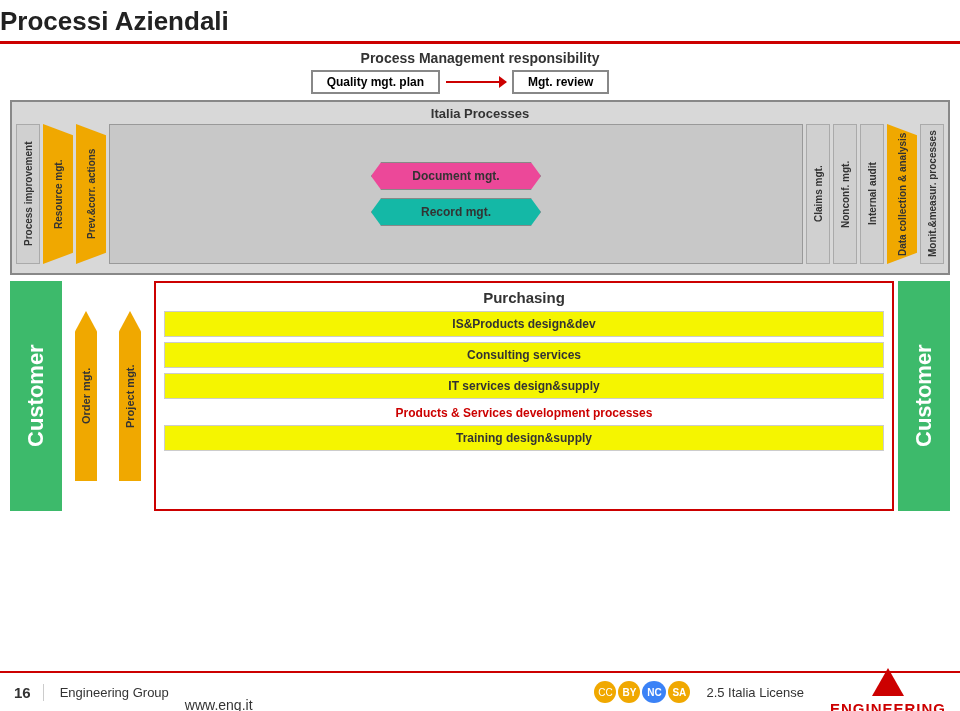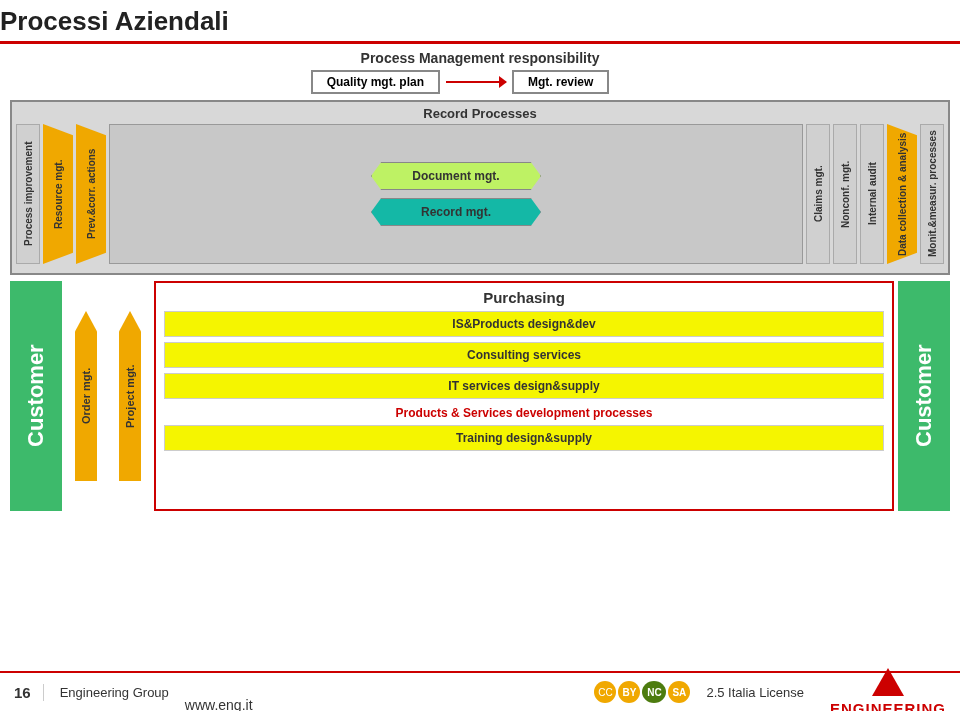"Record Processes" span { text: Record -> Italia }
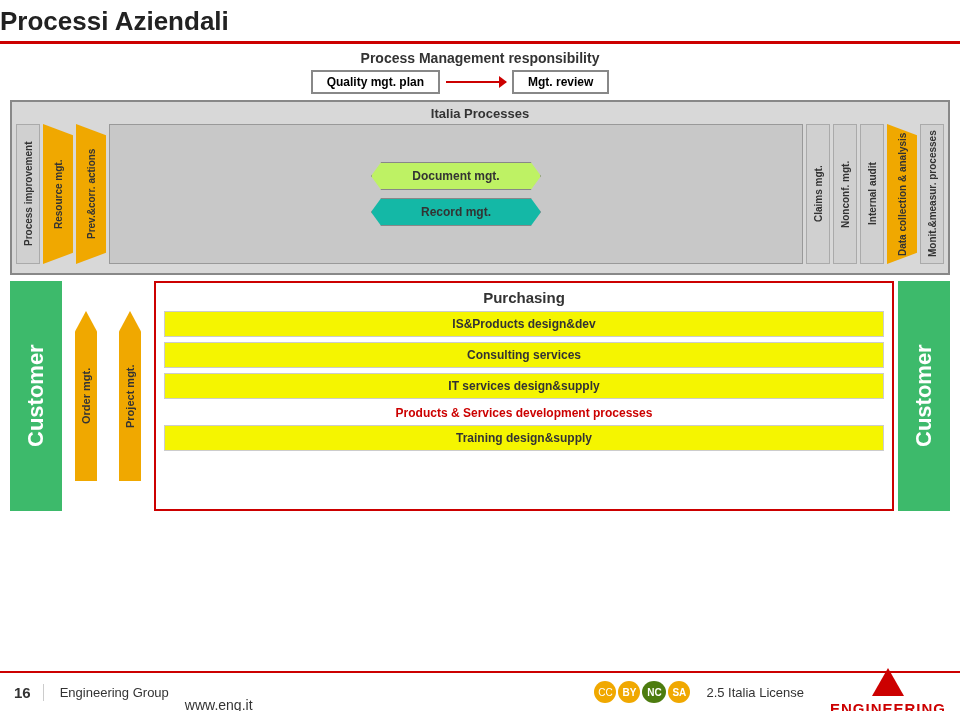"Document mgt." div { background: #bef264 -> #ec4899 }
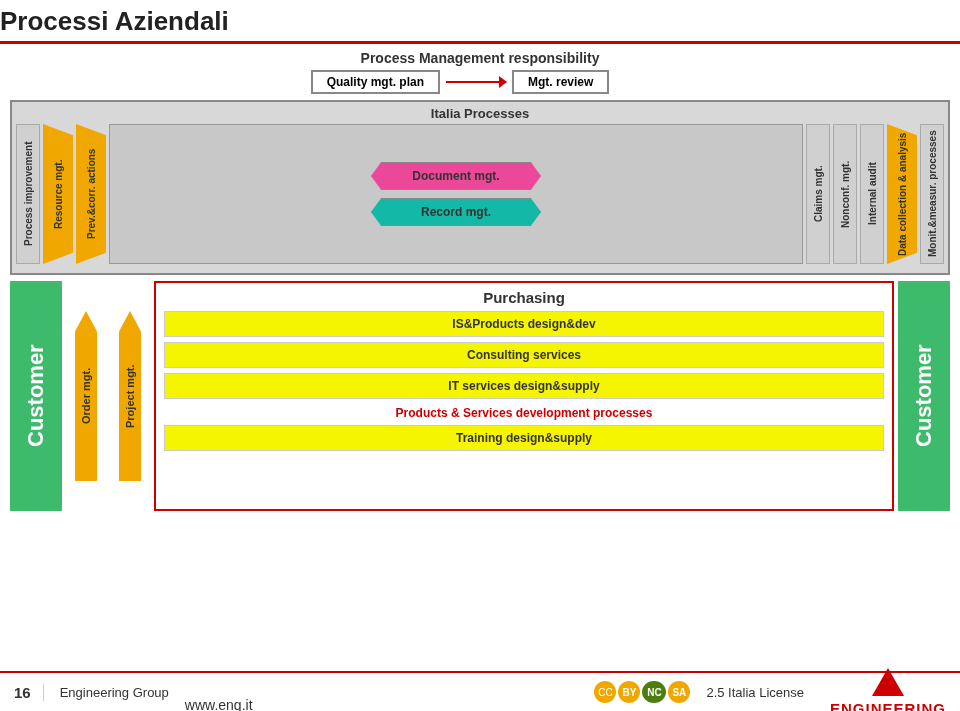"NC" div { background: #4d7c0f -> #3b82f6 }
